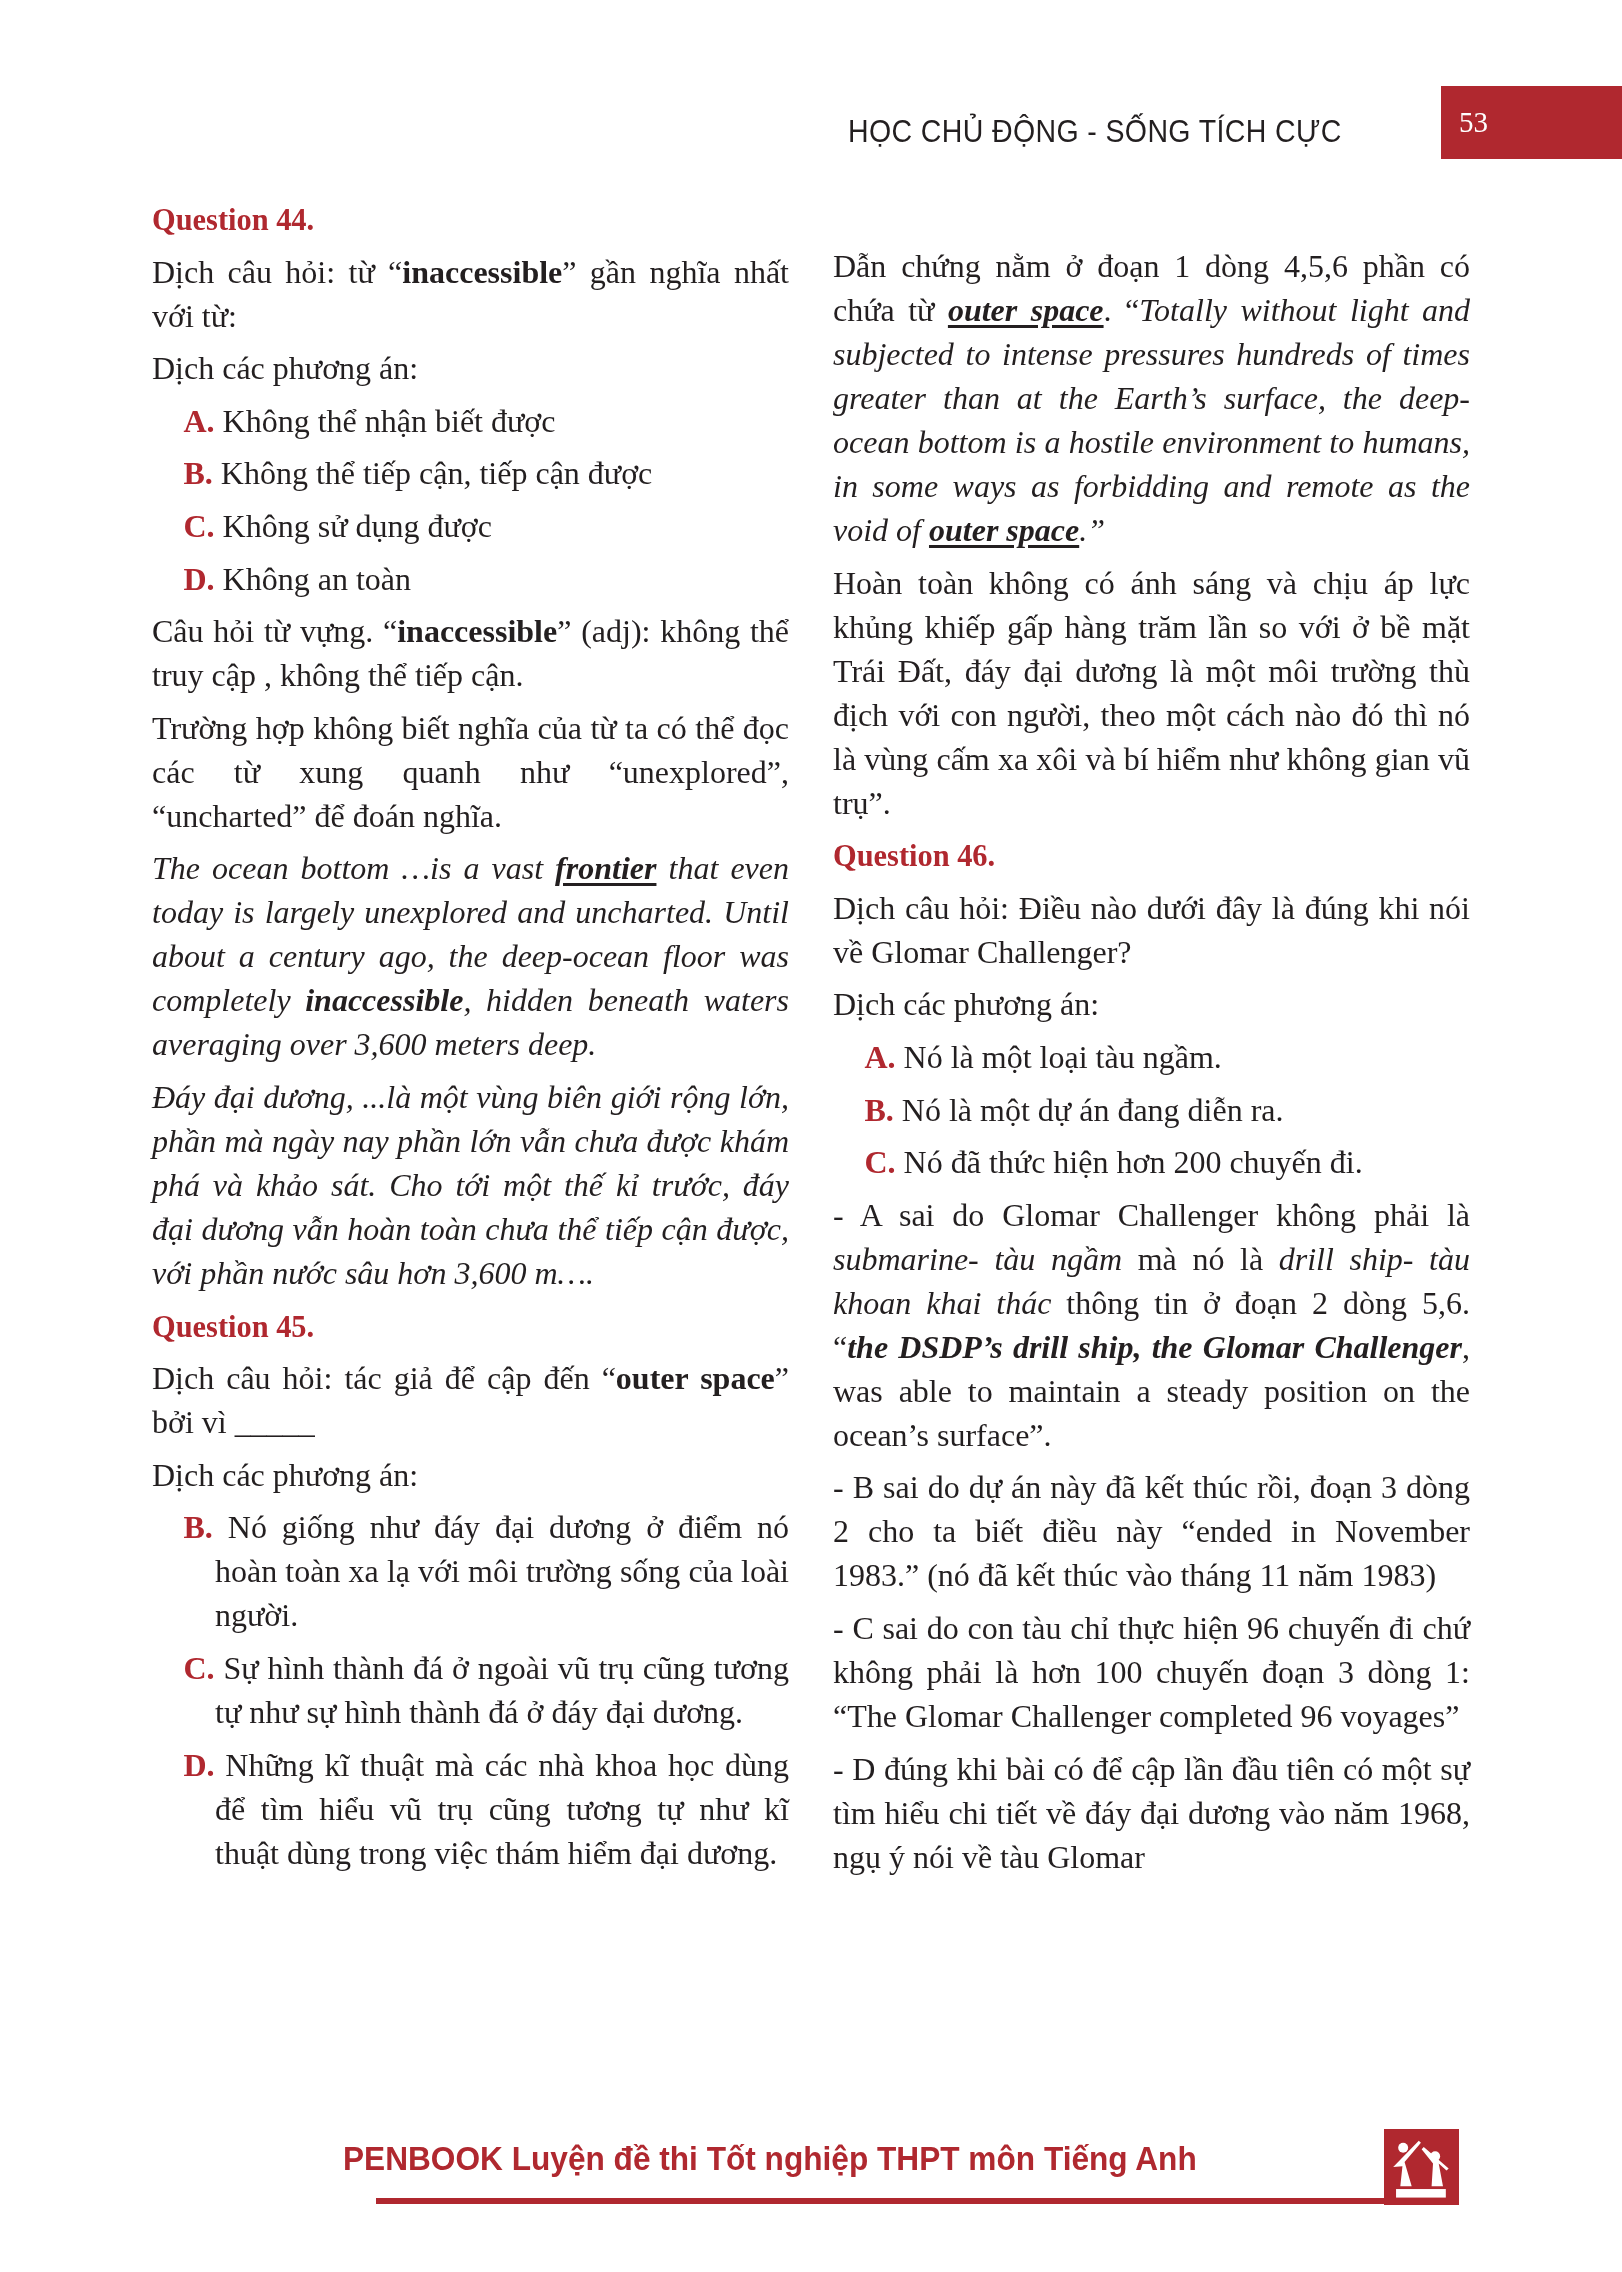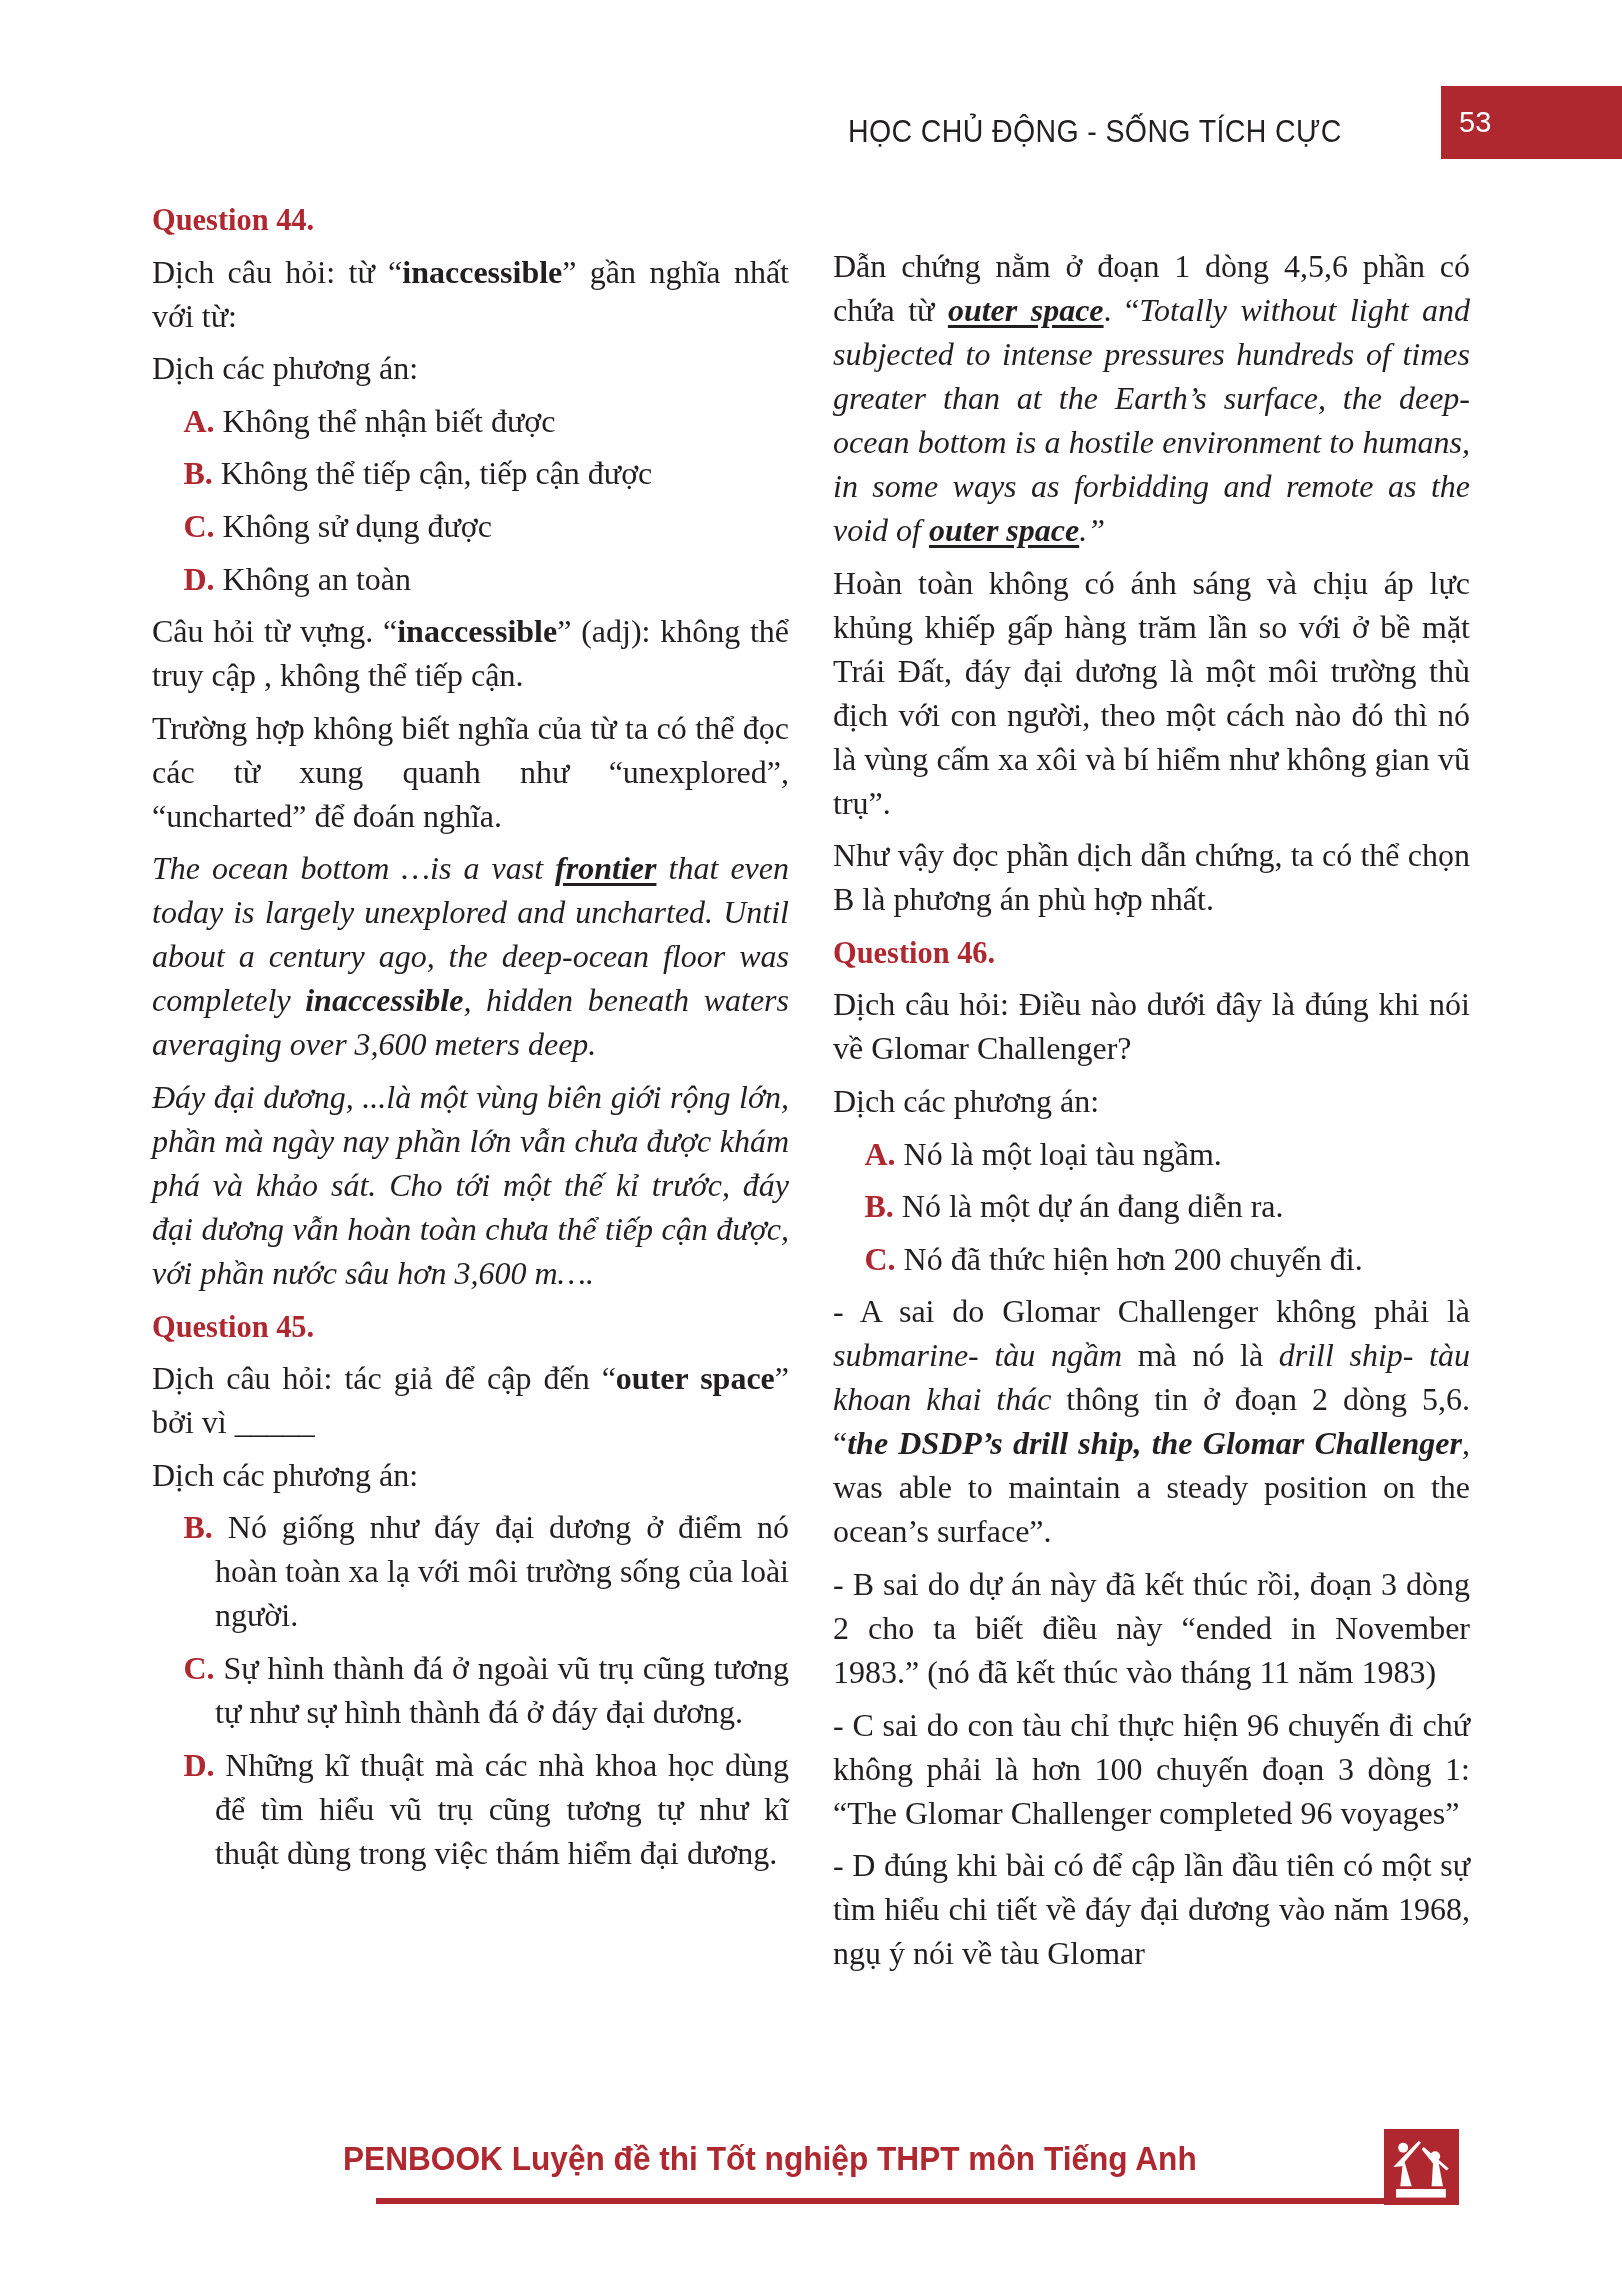"53" .page-num { font-family: Liberation Sans, sans-serif -> Liberation Serif, serif }
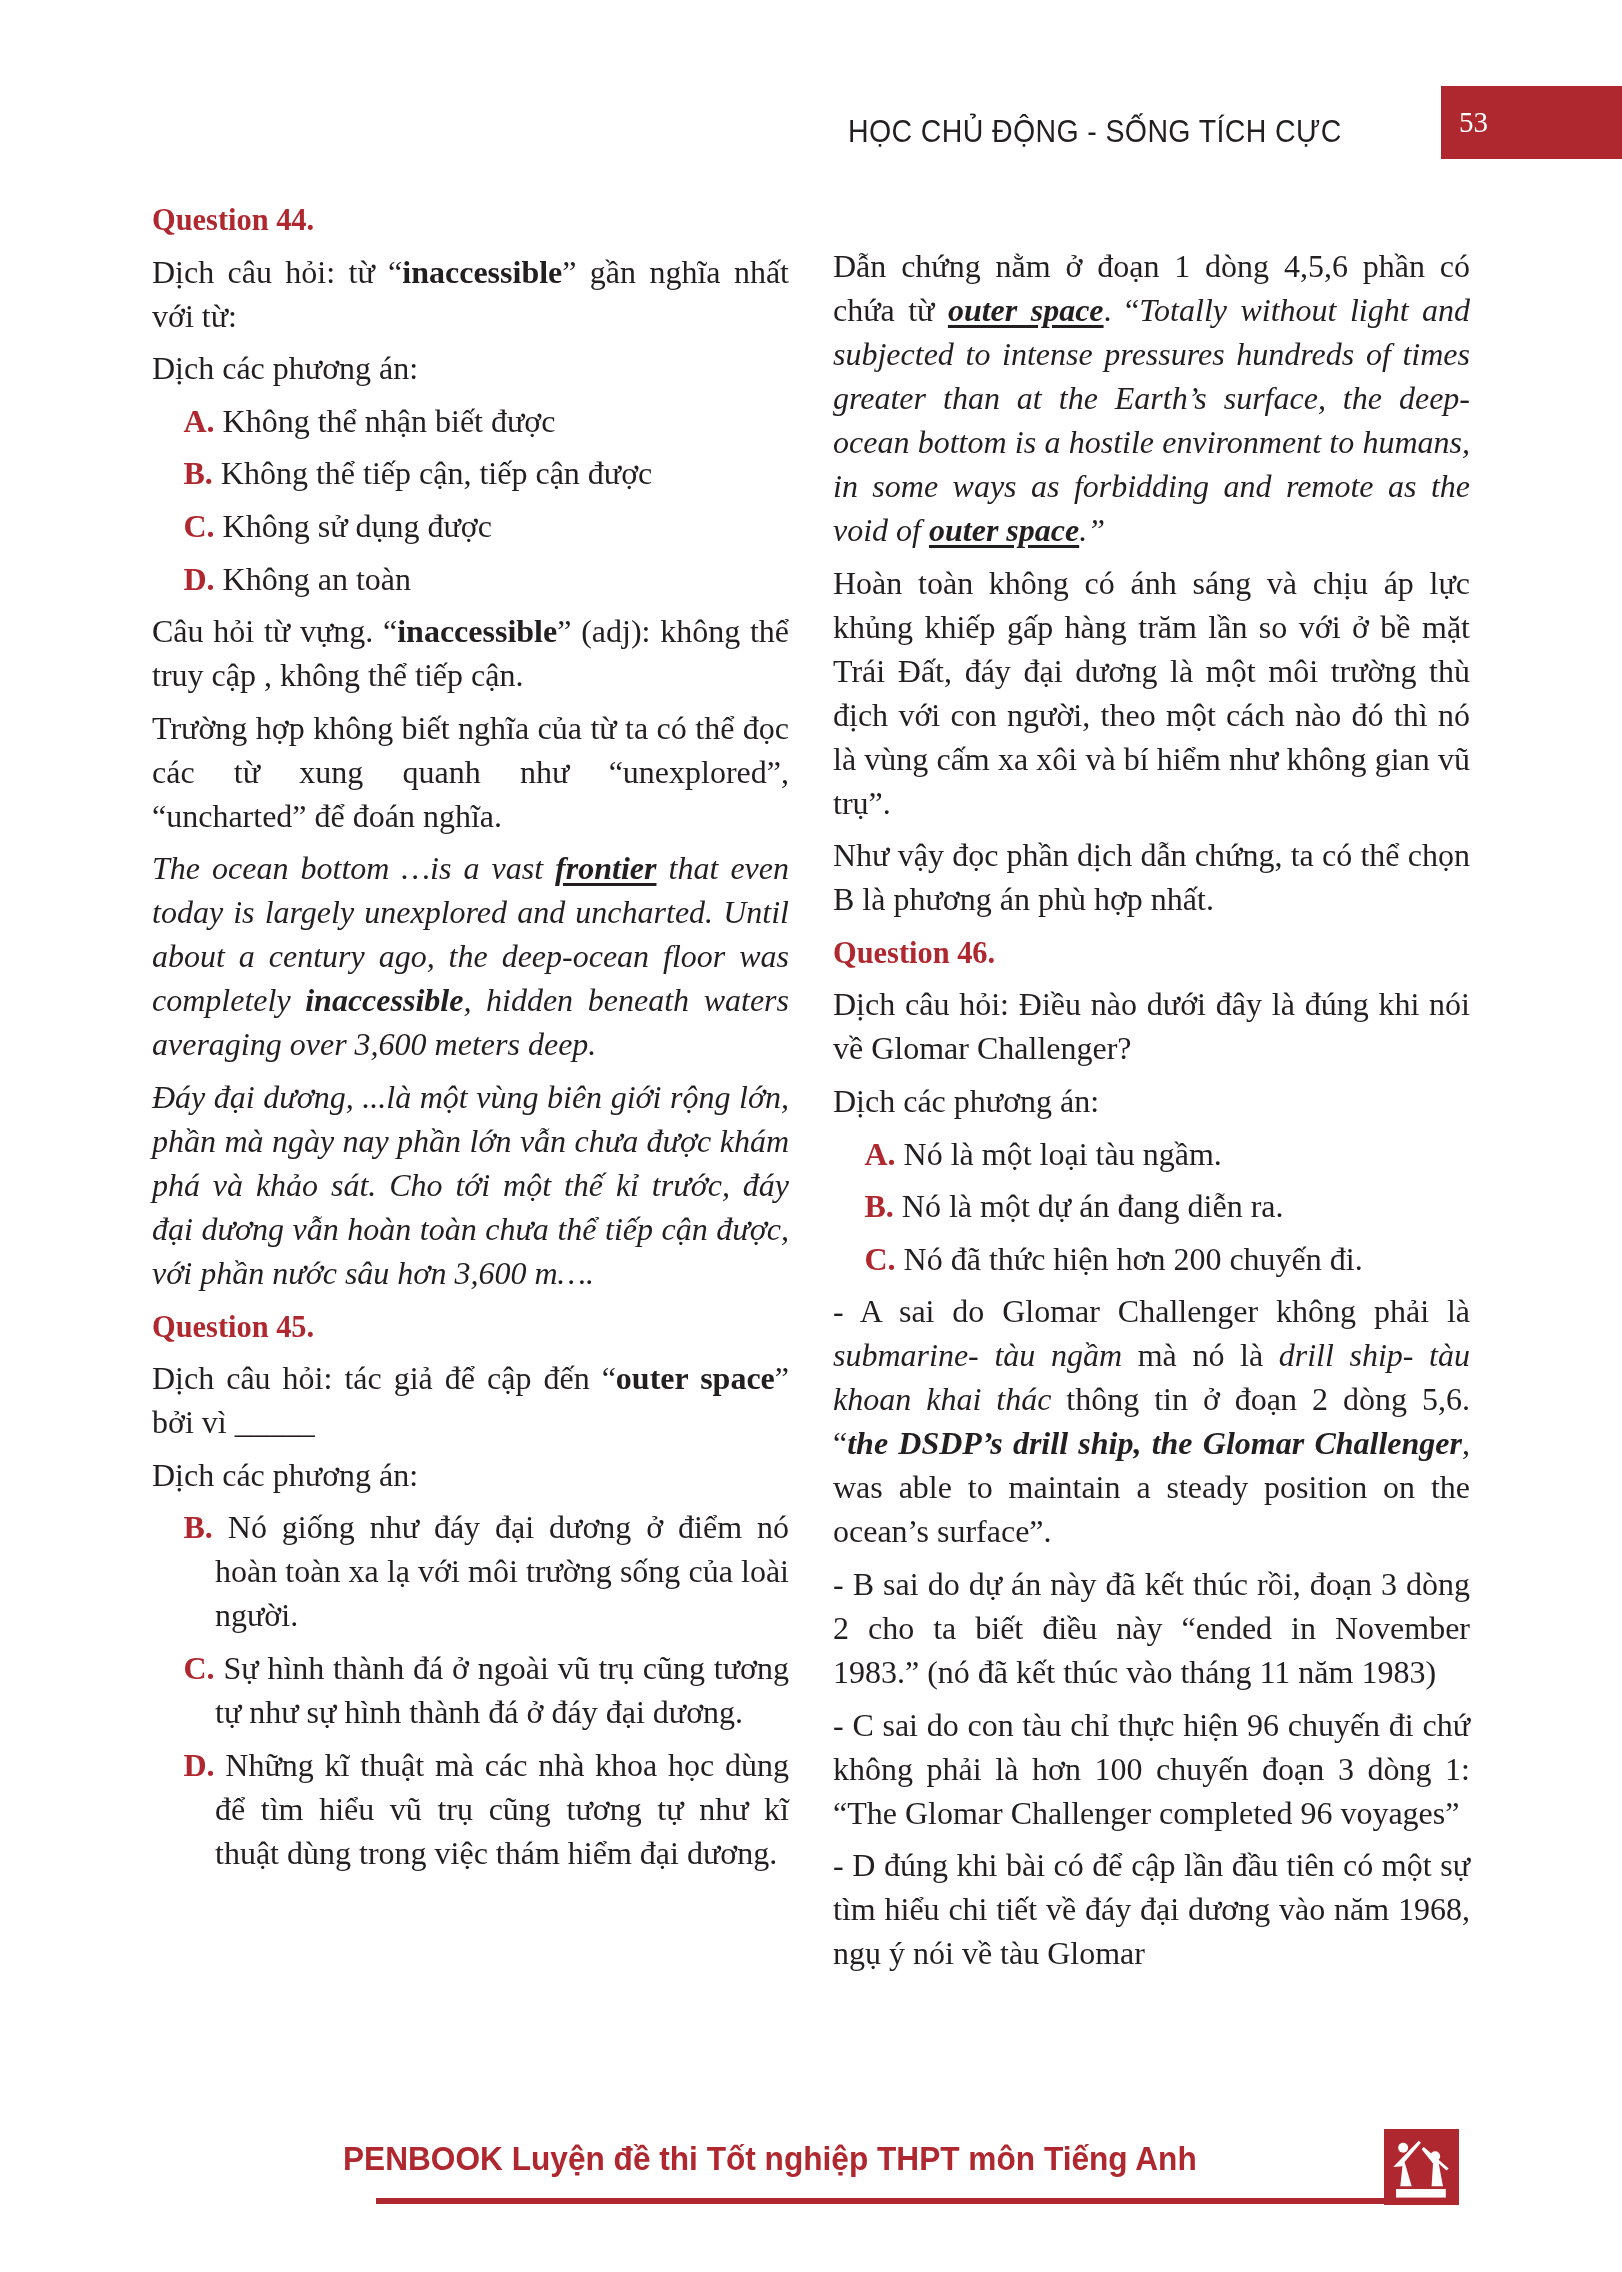"Như vậy đọc phần dịch" div.p { html: <div><span>Như vậy đọc phần dịch dẫn chứng, ta có thể chọn B là phương án phù hợp nhất.</span></div> -> none }
